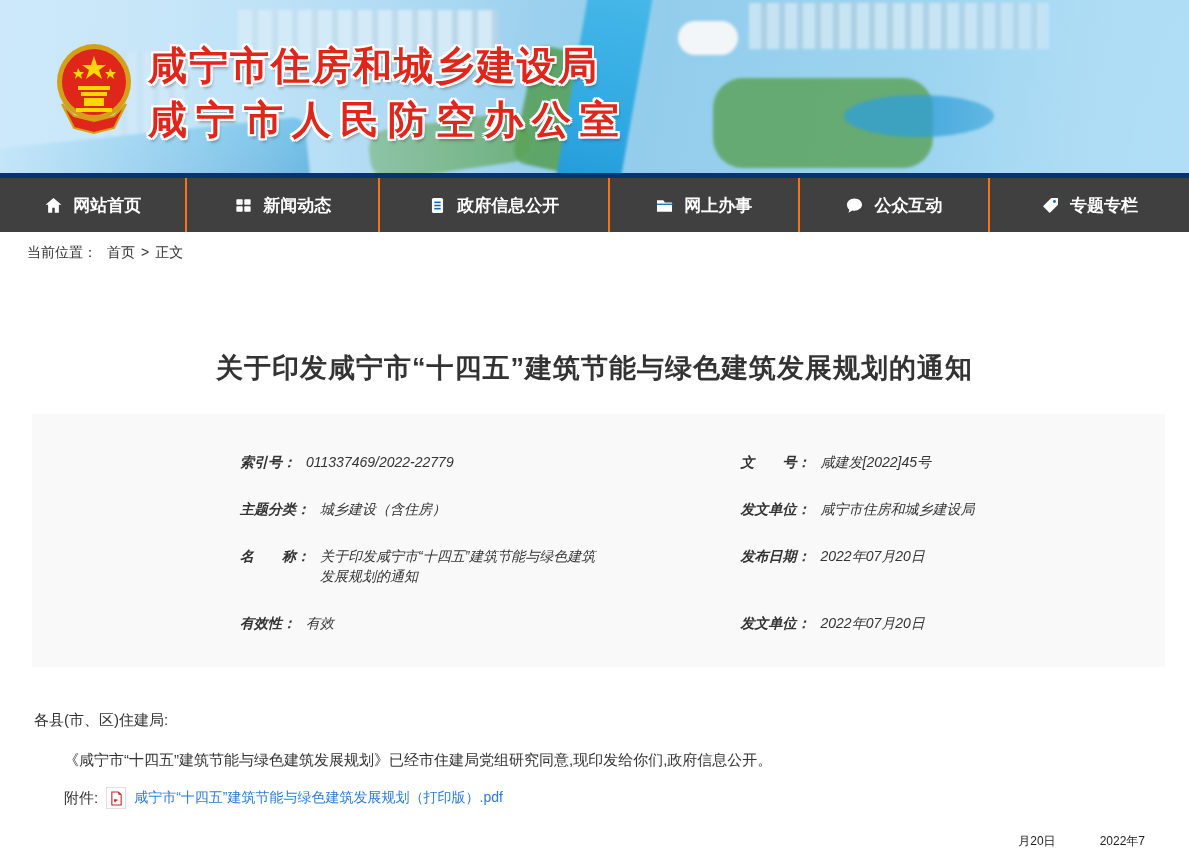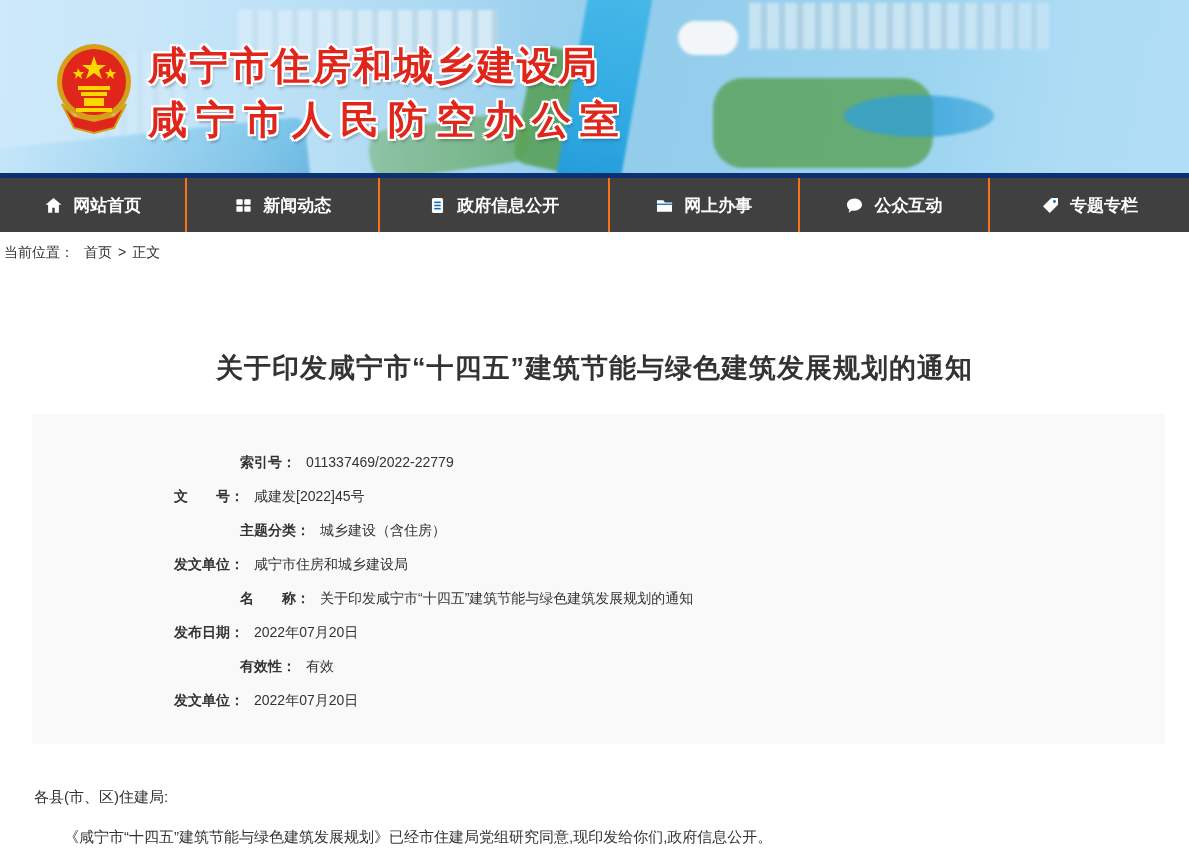"当前位置： 首页 > 正文" .breadcrumb { margin-left: none -> 23px }
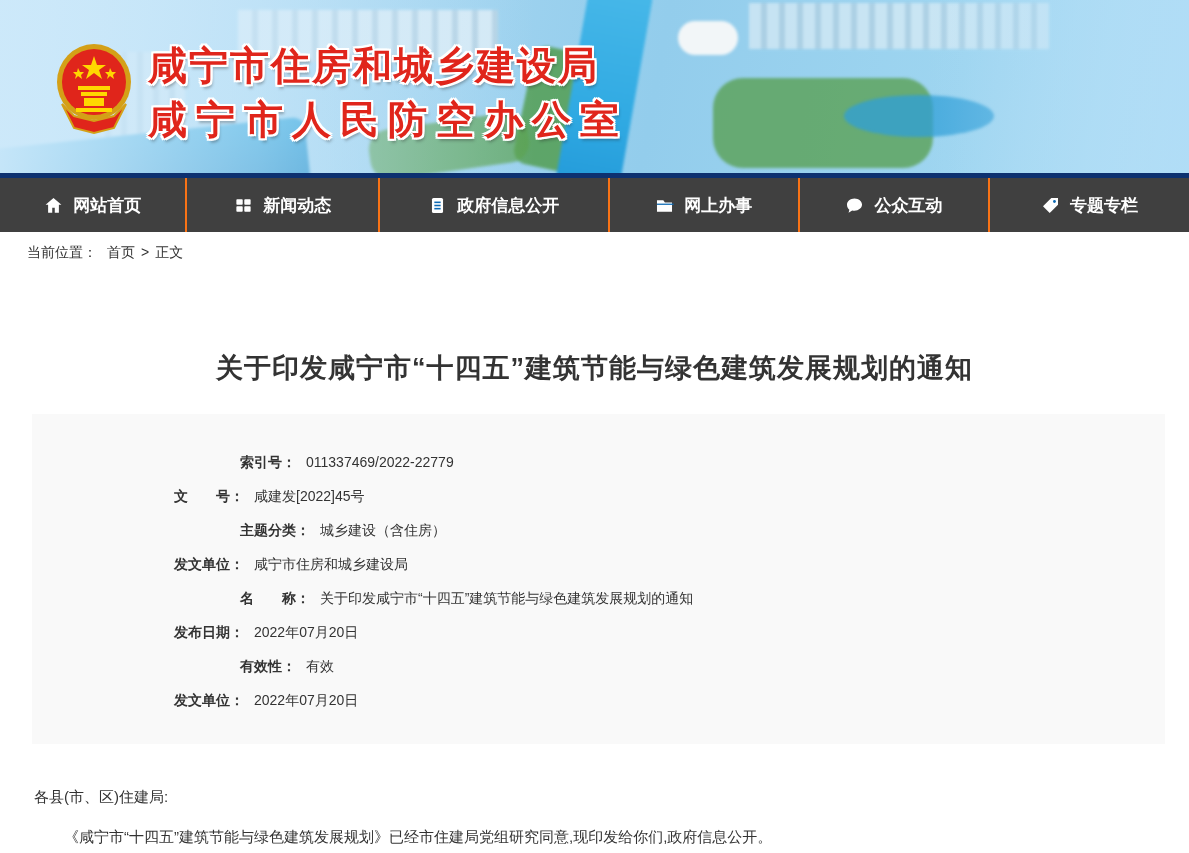"索引号：" .meta-grid { font-style: none -> italic; grid-template-columns: 1fr -> 1fr 1fr; row-gap: 14px -> 27px }
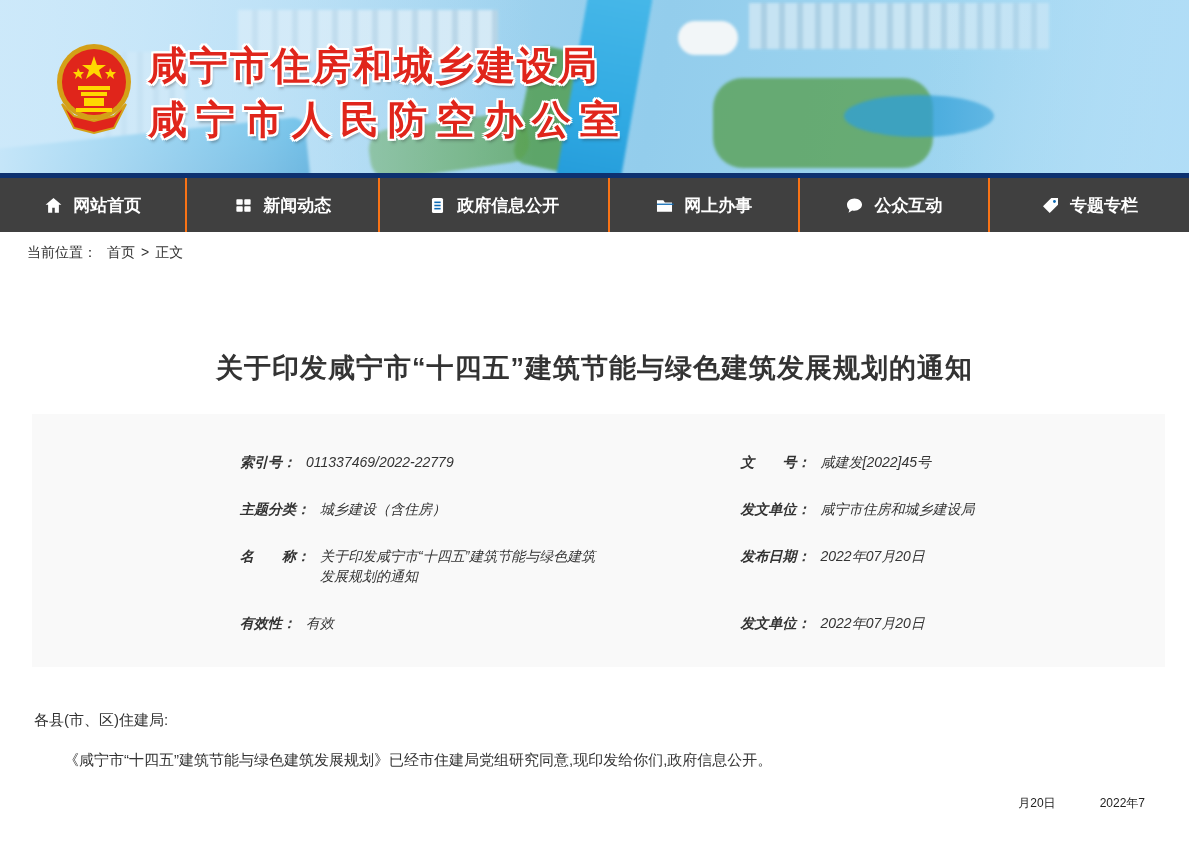"附件:" div.attachment-row { html: none -> <div> <span>附件:</span> <span> <svg> <path></path> <path></path> <path></path> </svg> </span> <a>咸宁市“十四五”建筑节能与绿色建筑发展规划（打印版）.pdf</a> </div> }
